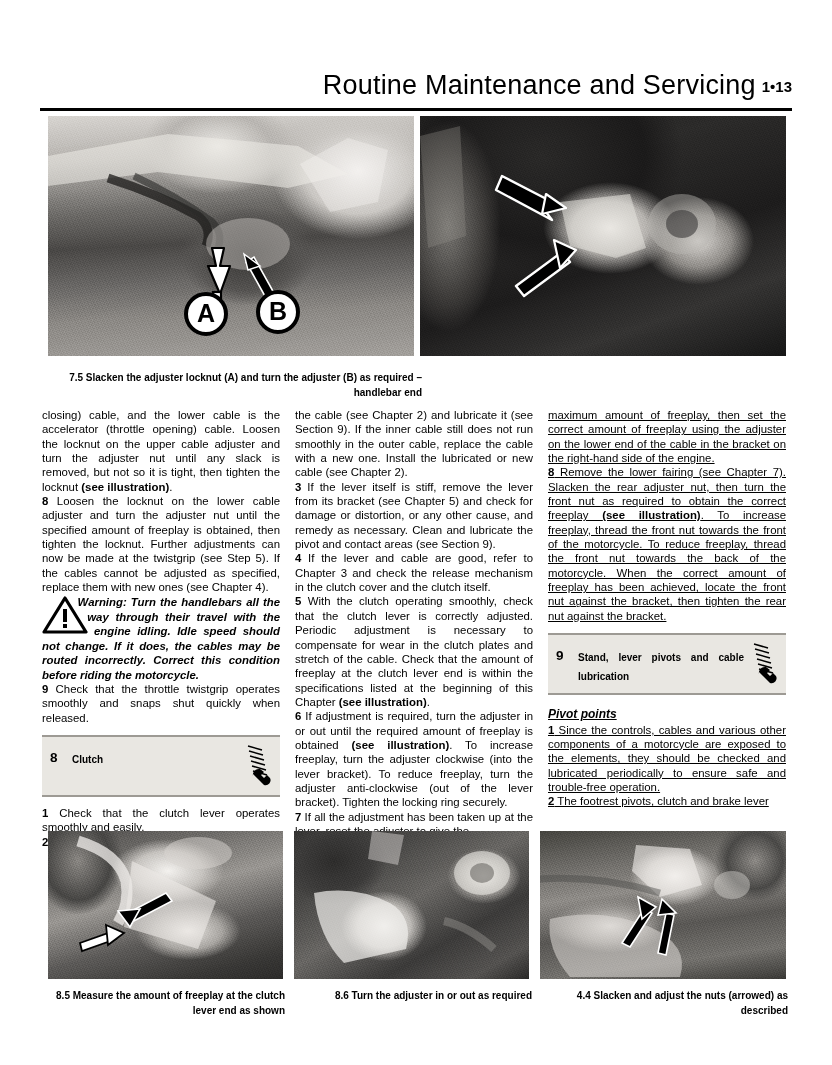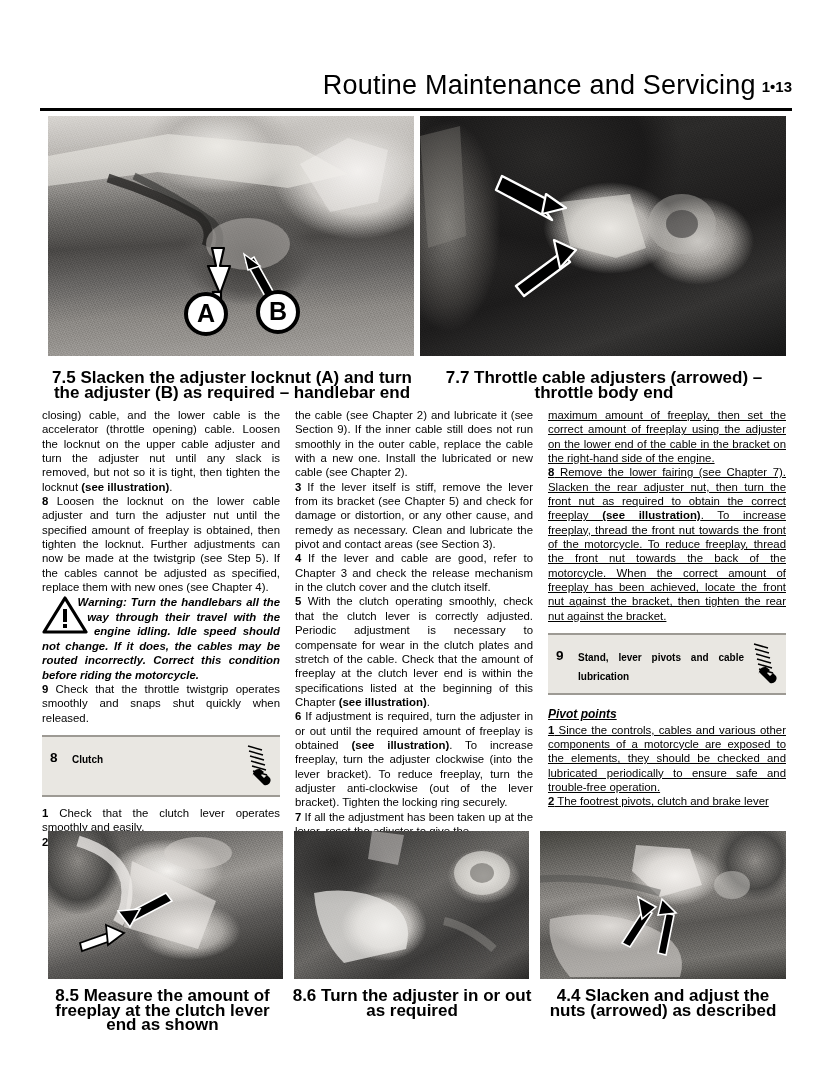"7.5 Slacken the adjuster locknut" .caption { font-size: 17px -> 10px; text-align: center -> right }
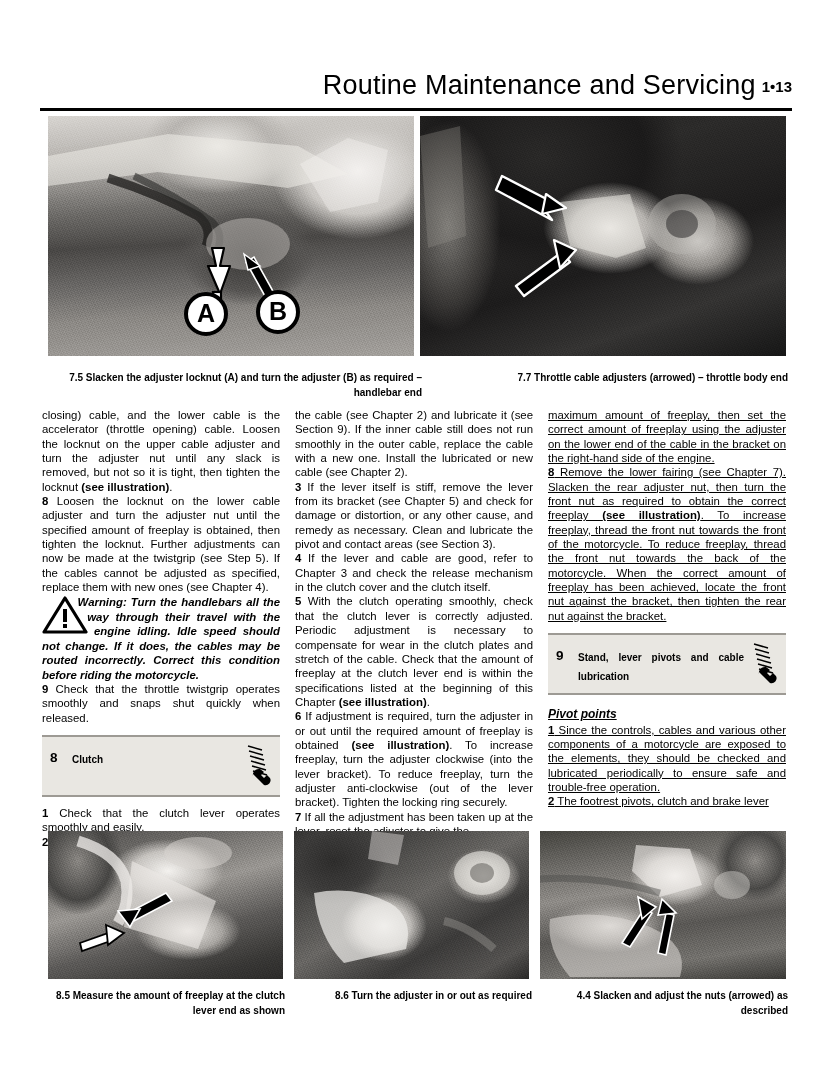"7.7 Throttle cable adjusters (arrowed)" div.caption { html: <div>7.7 Throttle cable adjusters (arrowed) – throttle body end</div> -> none }
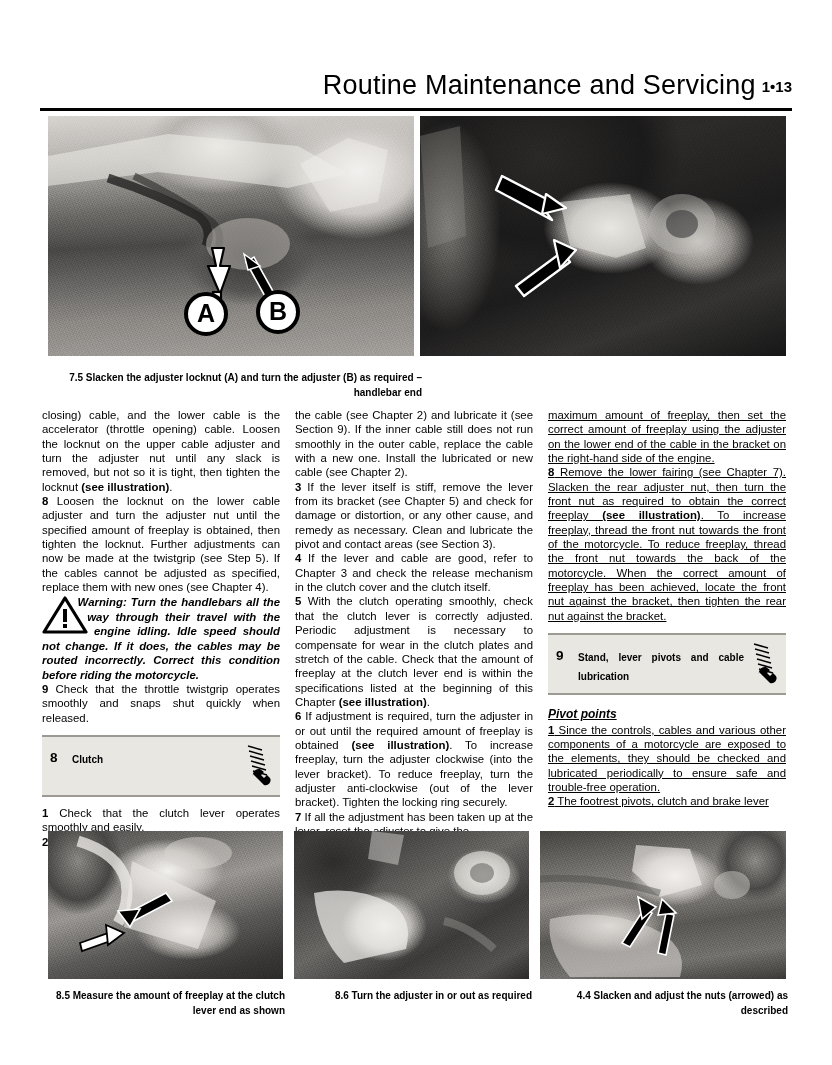"If the lever itself is" span { text: 3 -> 9 }
